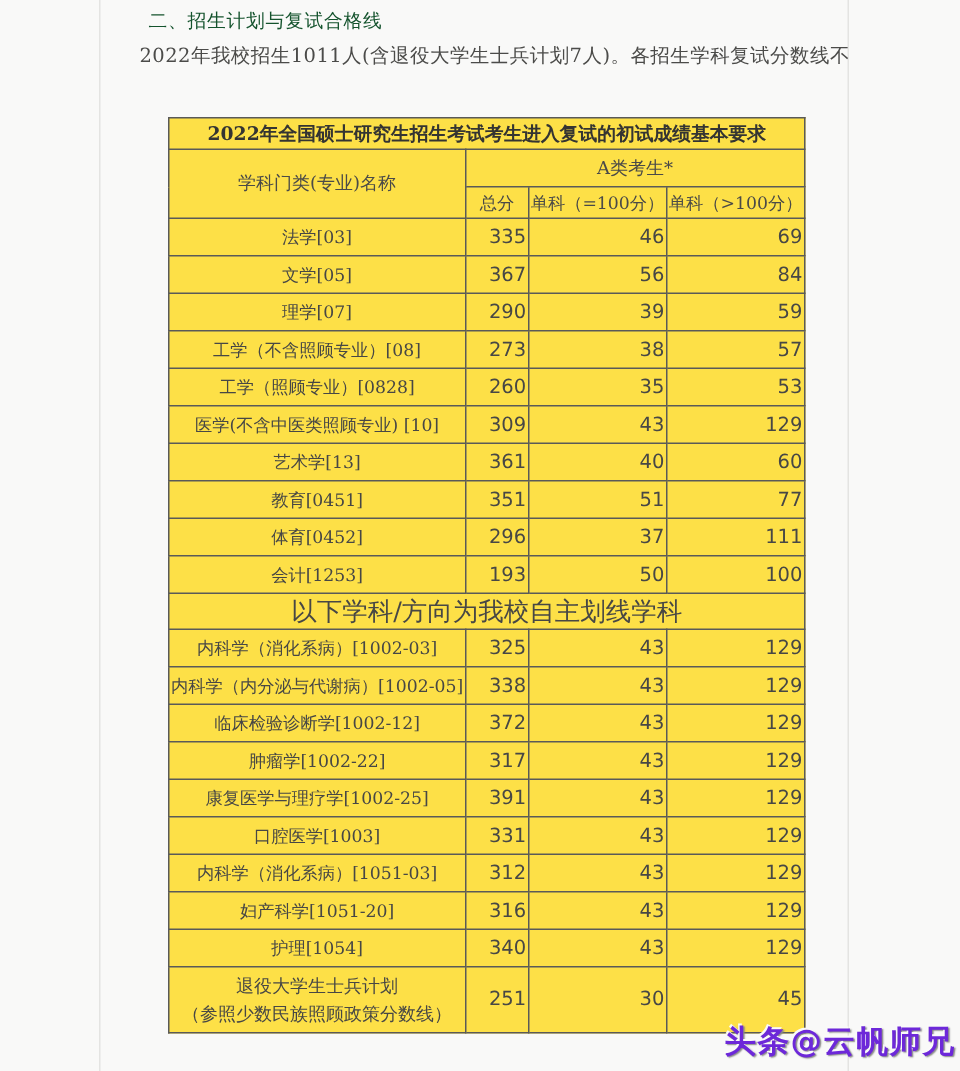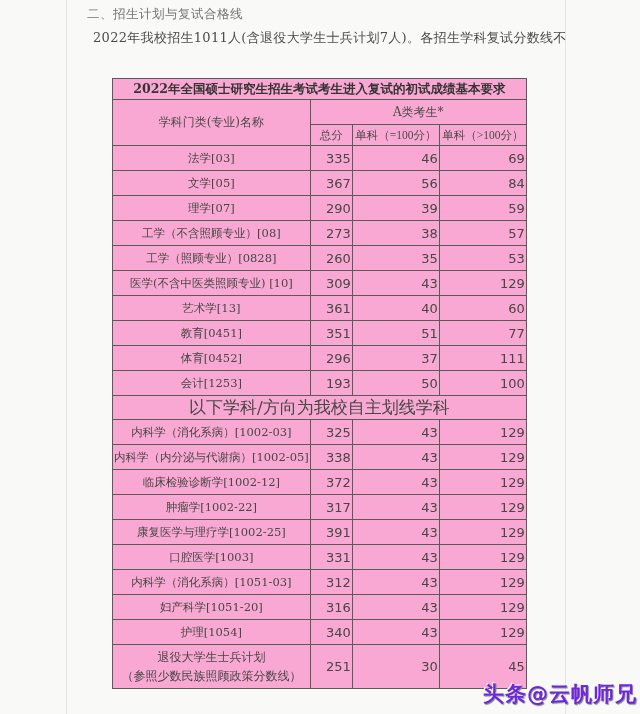"二、招生计划与复试合格线" .heading { color: #737373 -> #14532d; left: 87px -> 99px }
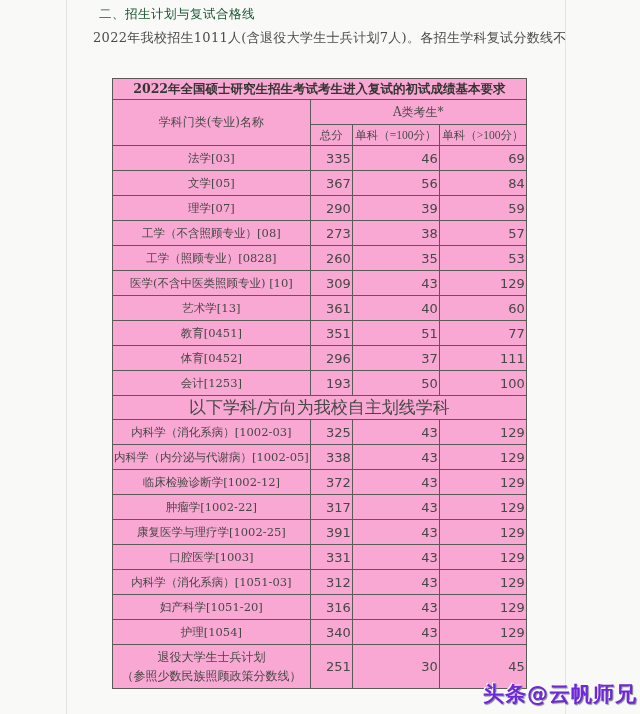"2022年全国硕士研究生招生考试考生进入复试的初试成绩基本要求" table.doc-table { background: #f9a8d4 -> #fde047 }
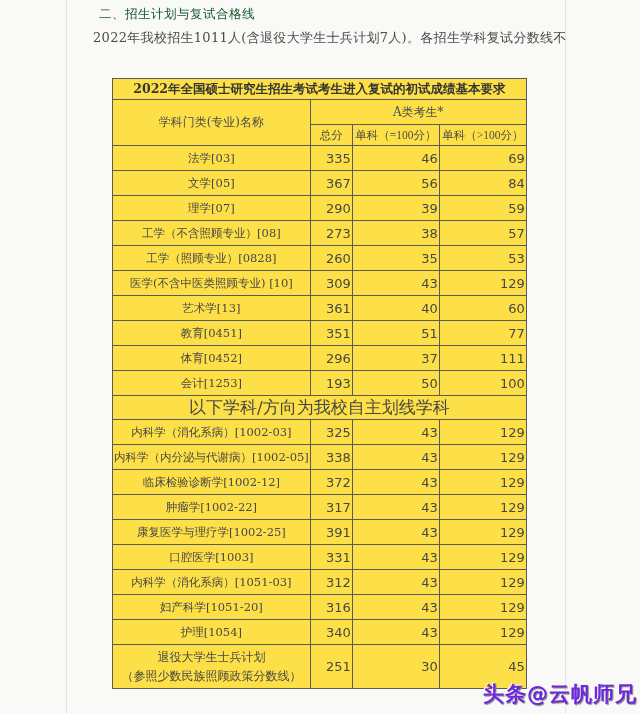"总分" .doc-table tr.head2 td { font-family: Liberation Serif, serif -> none }
